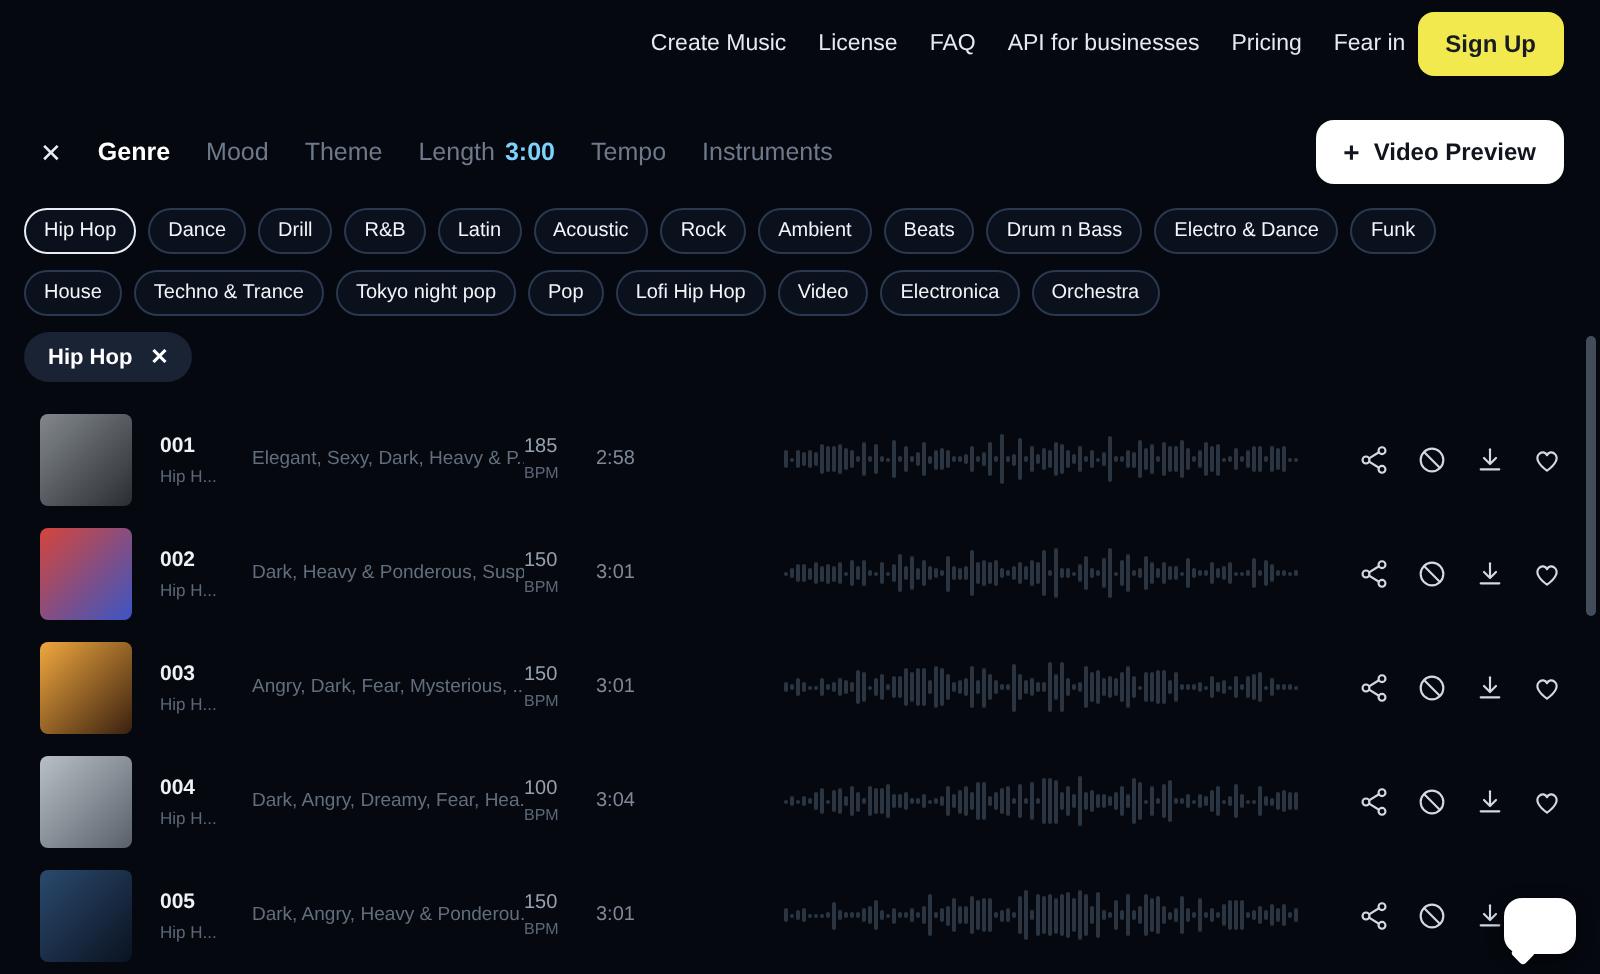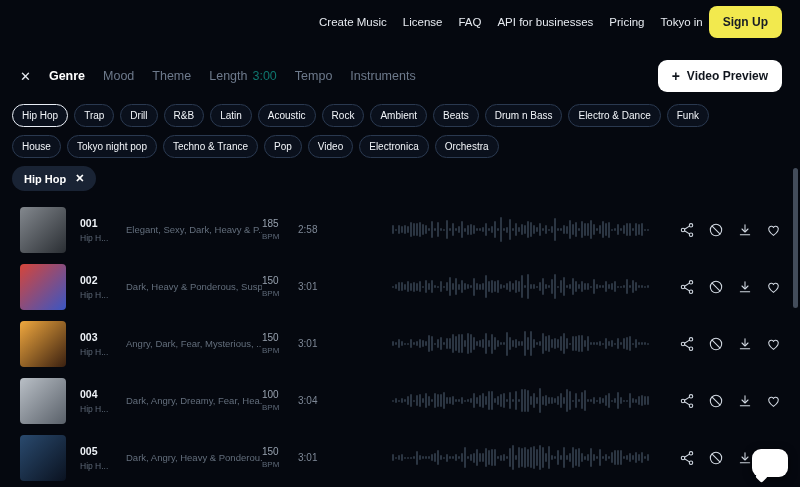"Tokyo in" a.nav-link { text: Tokyo -> Fear }
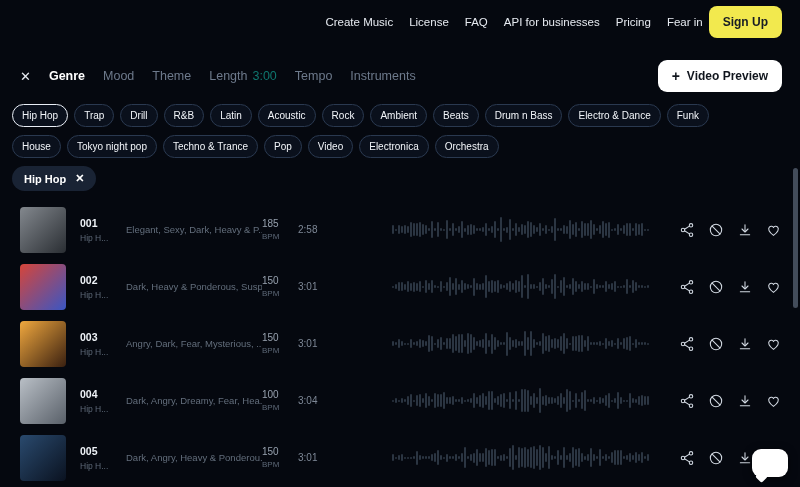"3:00" .tab-value { color: #0f766e -> #7dd3fc; font-weight: 400 -> 700 }
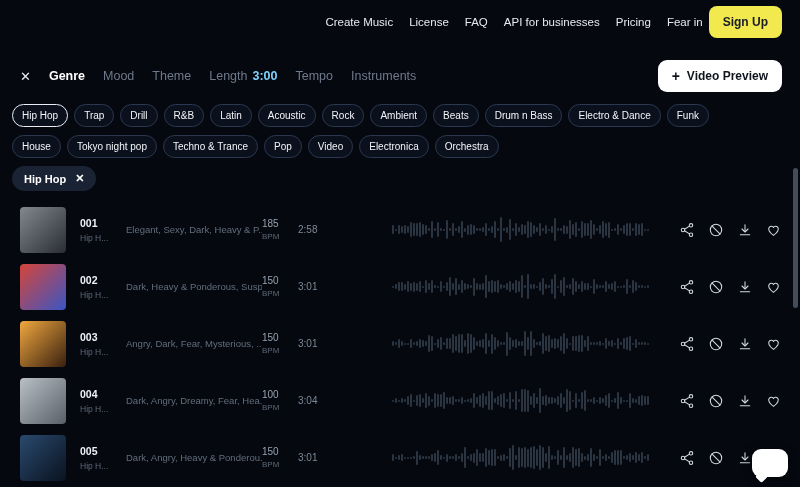"Trap" button.chip { text: Trap -> Dance }
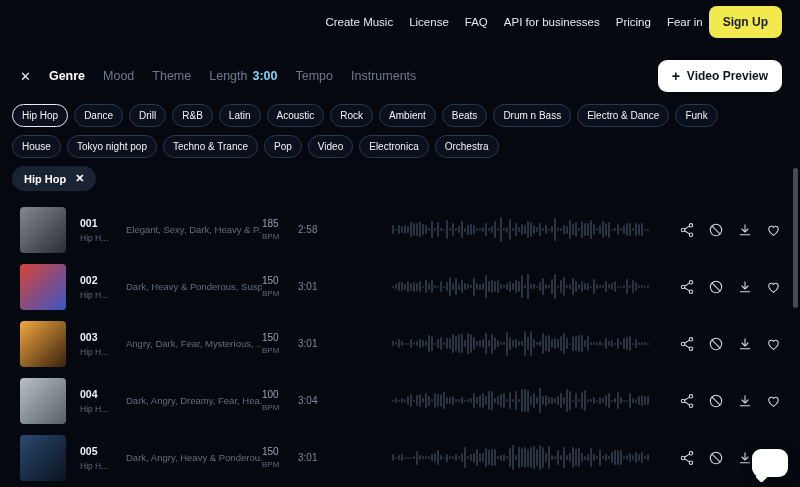"Tokyo night pop" button.chip { order: before "Techno & Trance" -> after "Techno & Trance" }
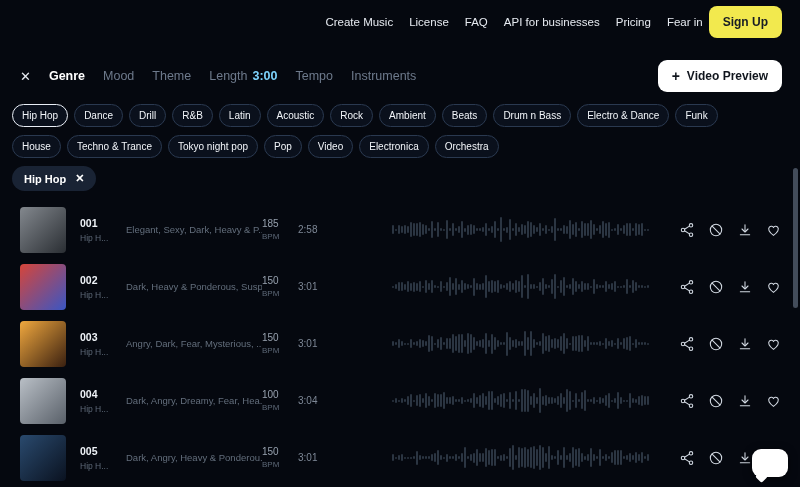"Lofi Hip Hop" button.chip { html: none -> <button>Lofi Hip Hop</button> }
